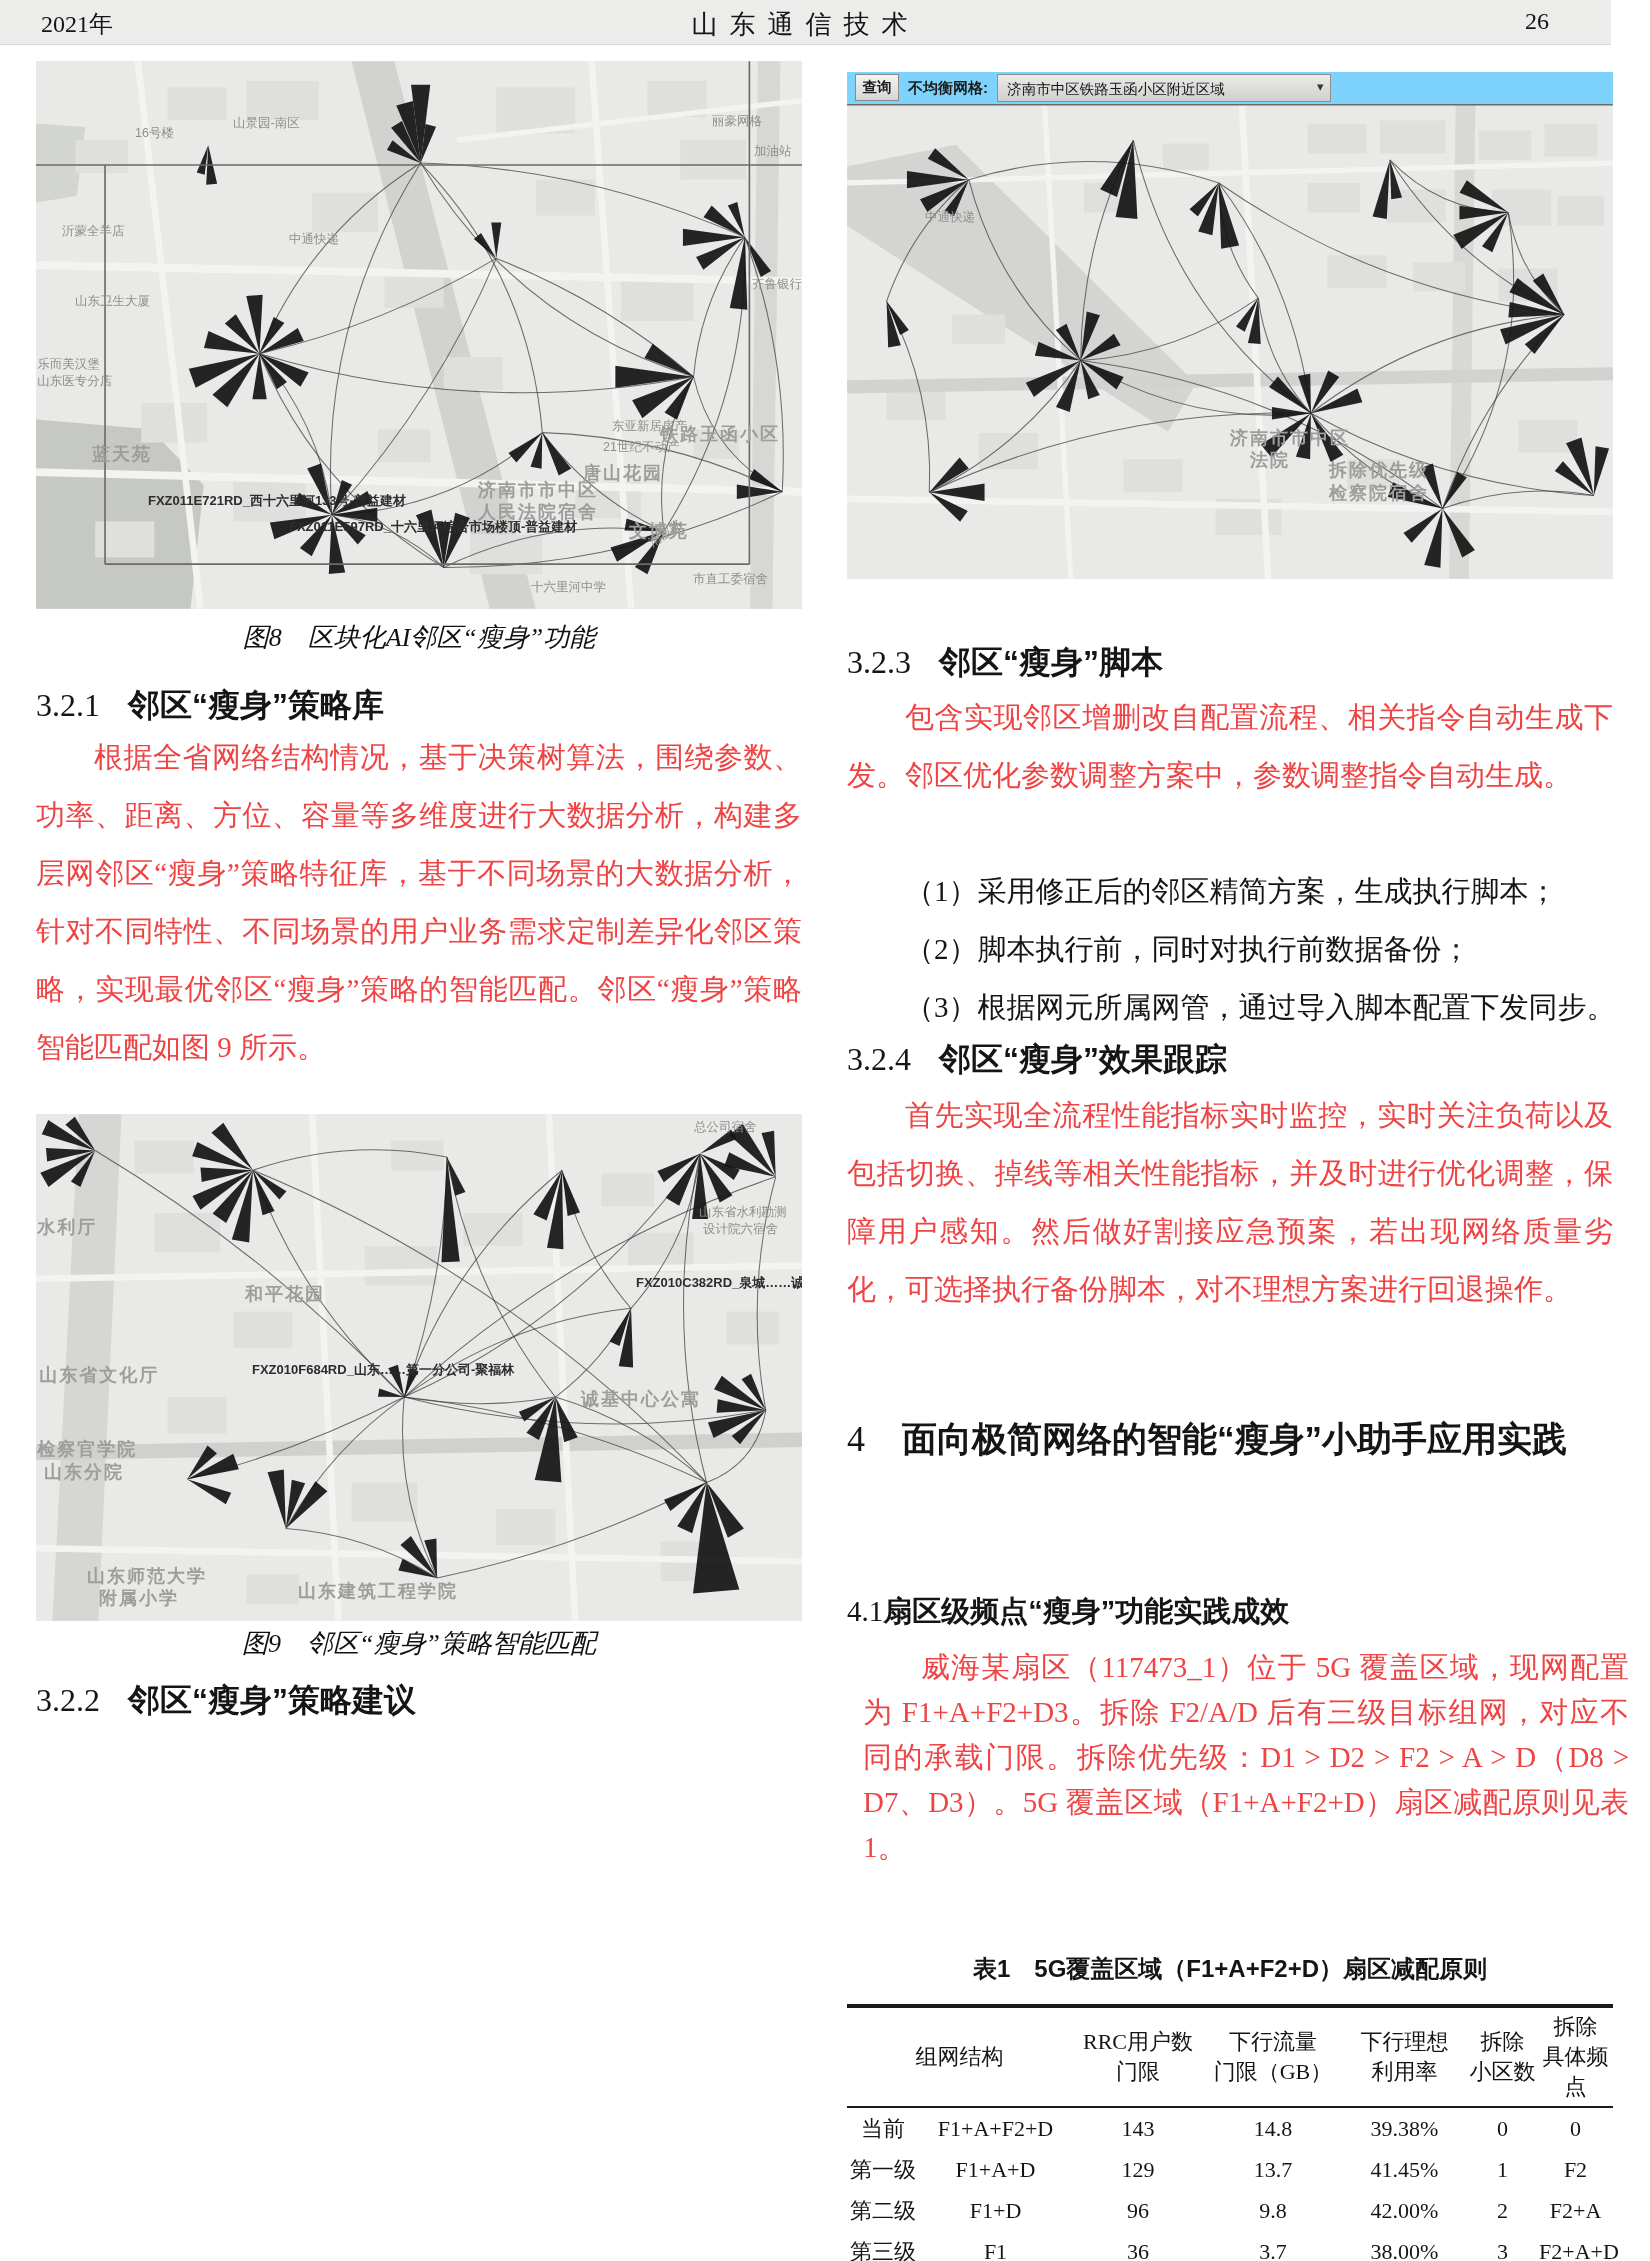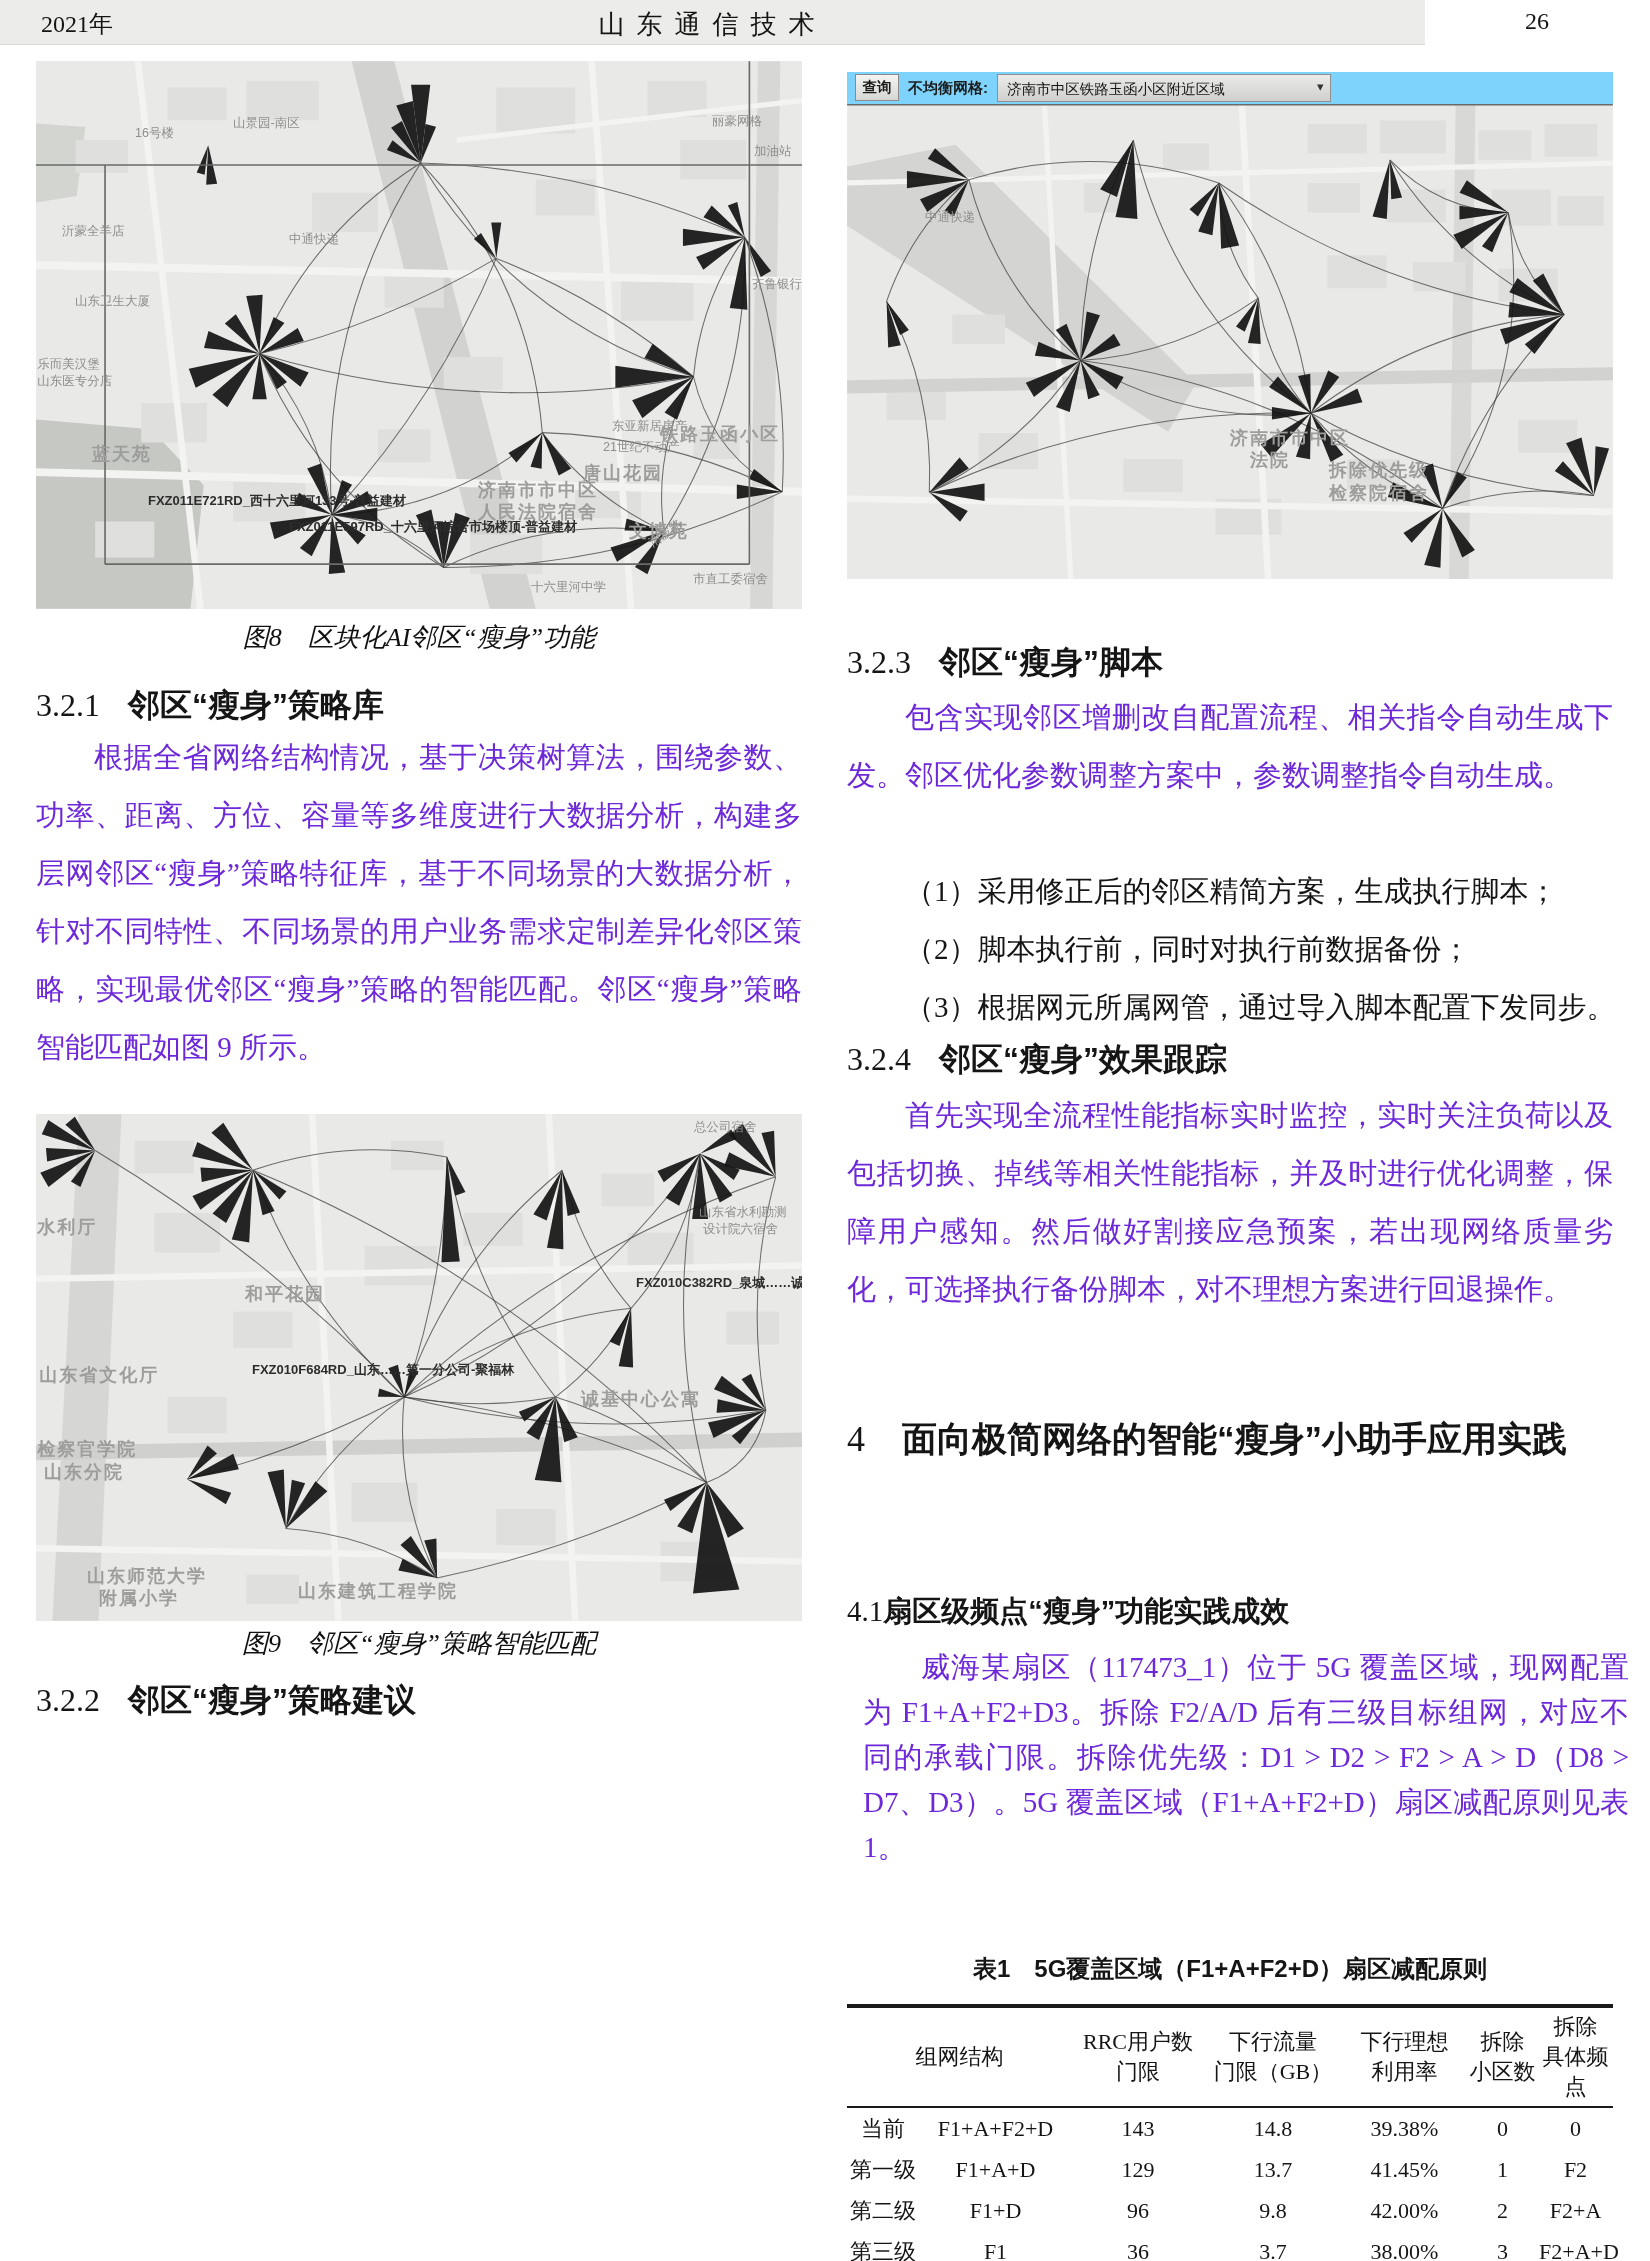"2021年" .hdr { width: 1425px -> 1611px }
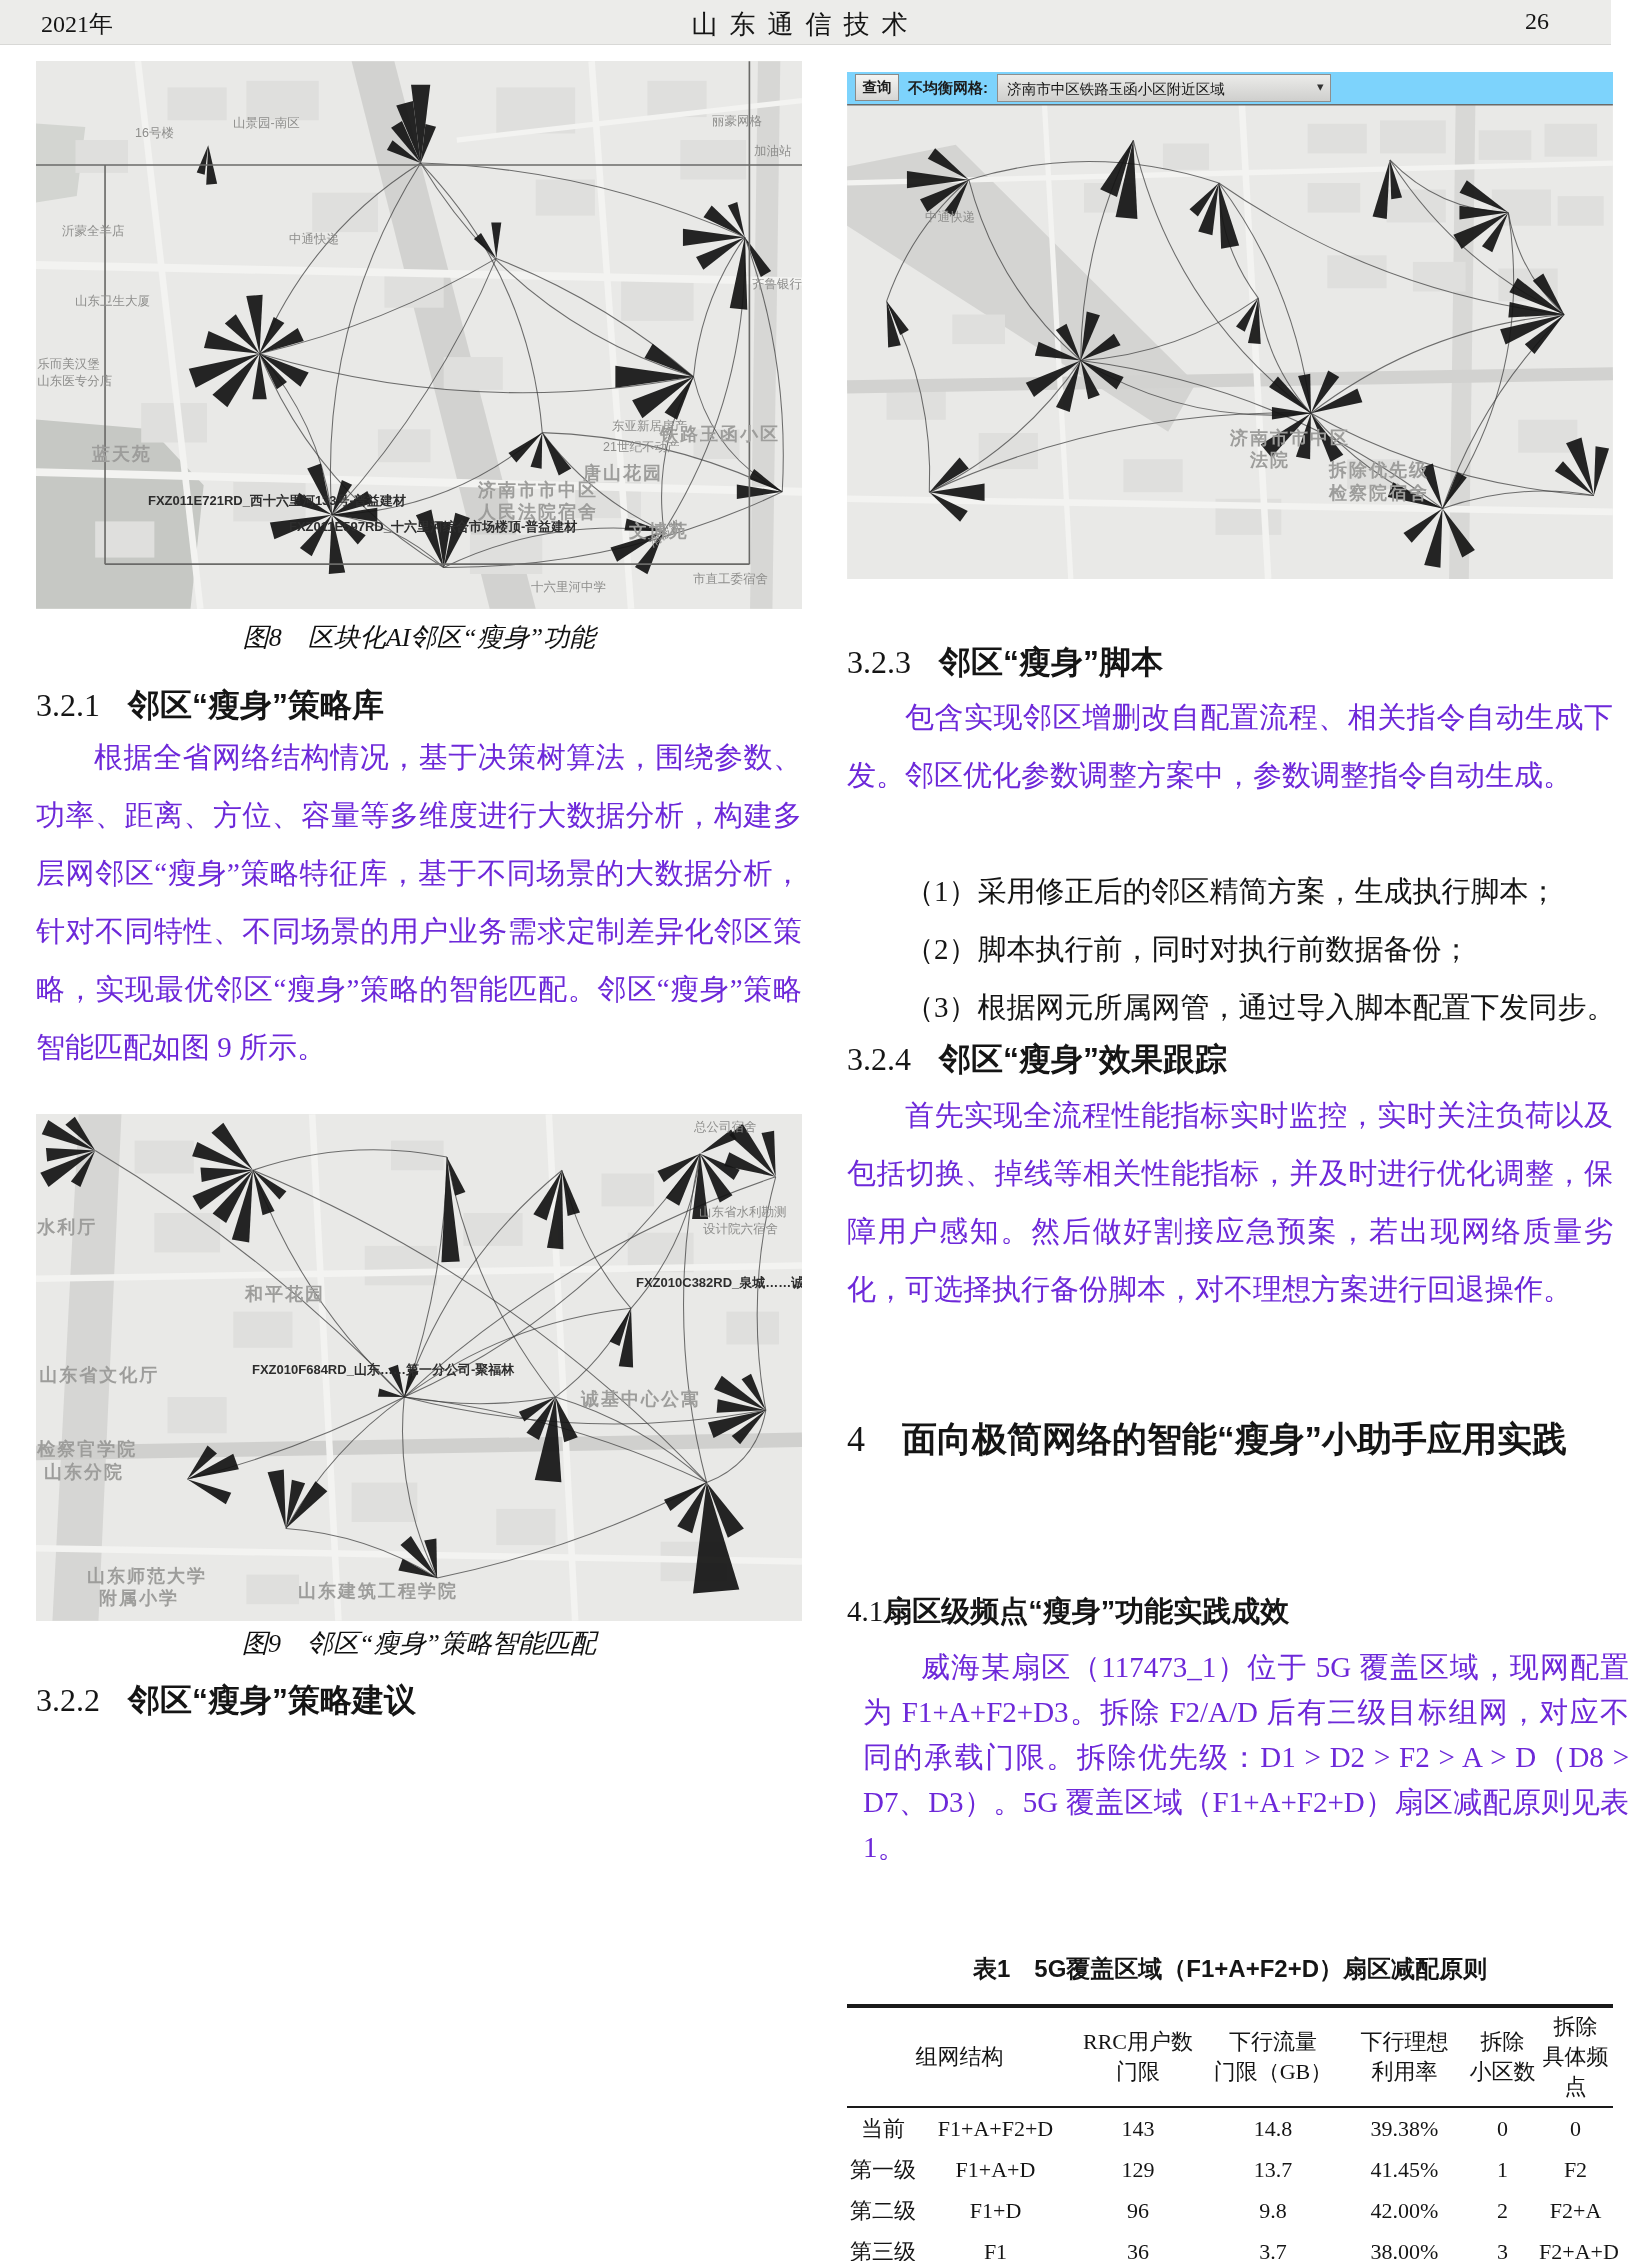"包含实现邻区增删改自配置流程、相关指令自动生成下发。邻区优化参数调整方案中，参数" .para { color: #6d28d9 -> #ef4444 }
